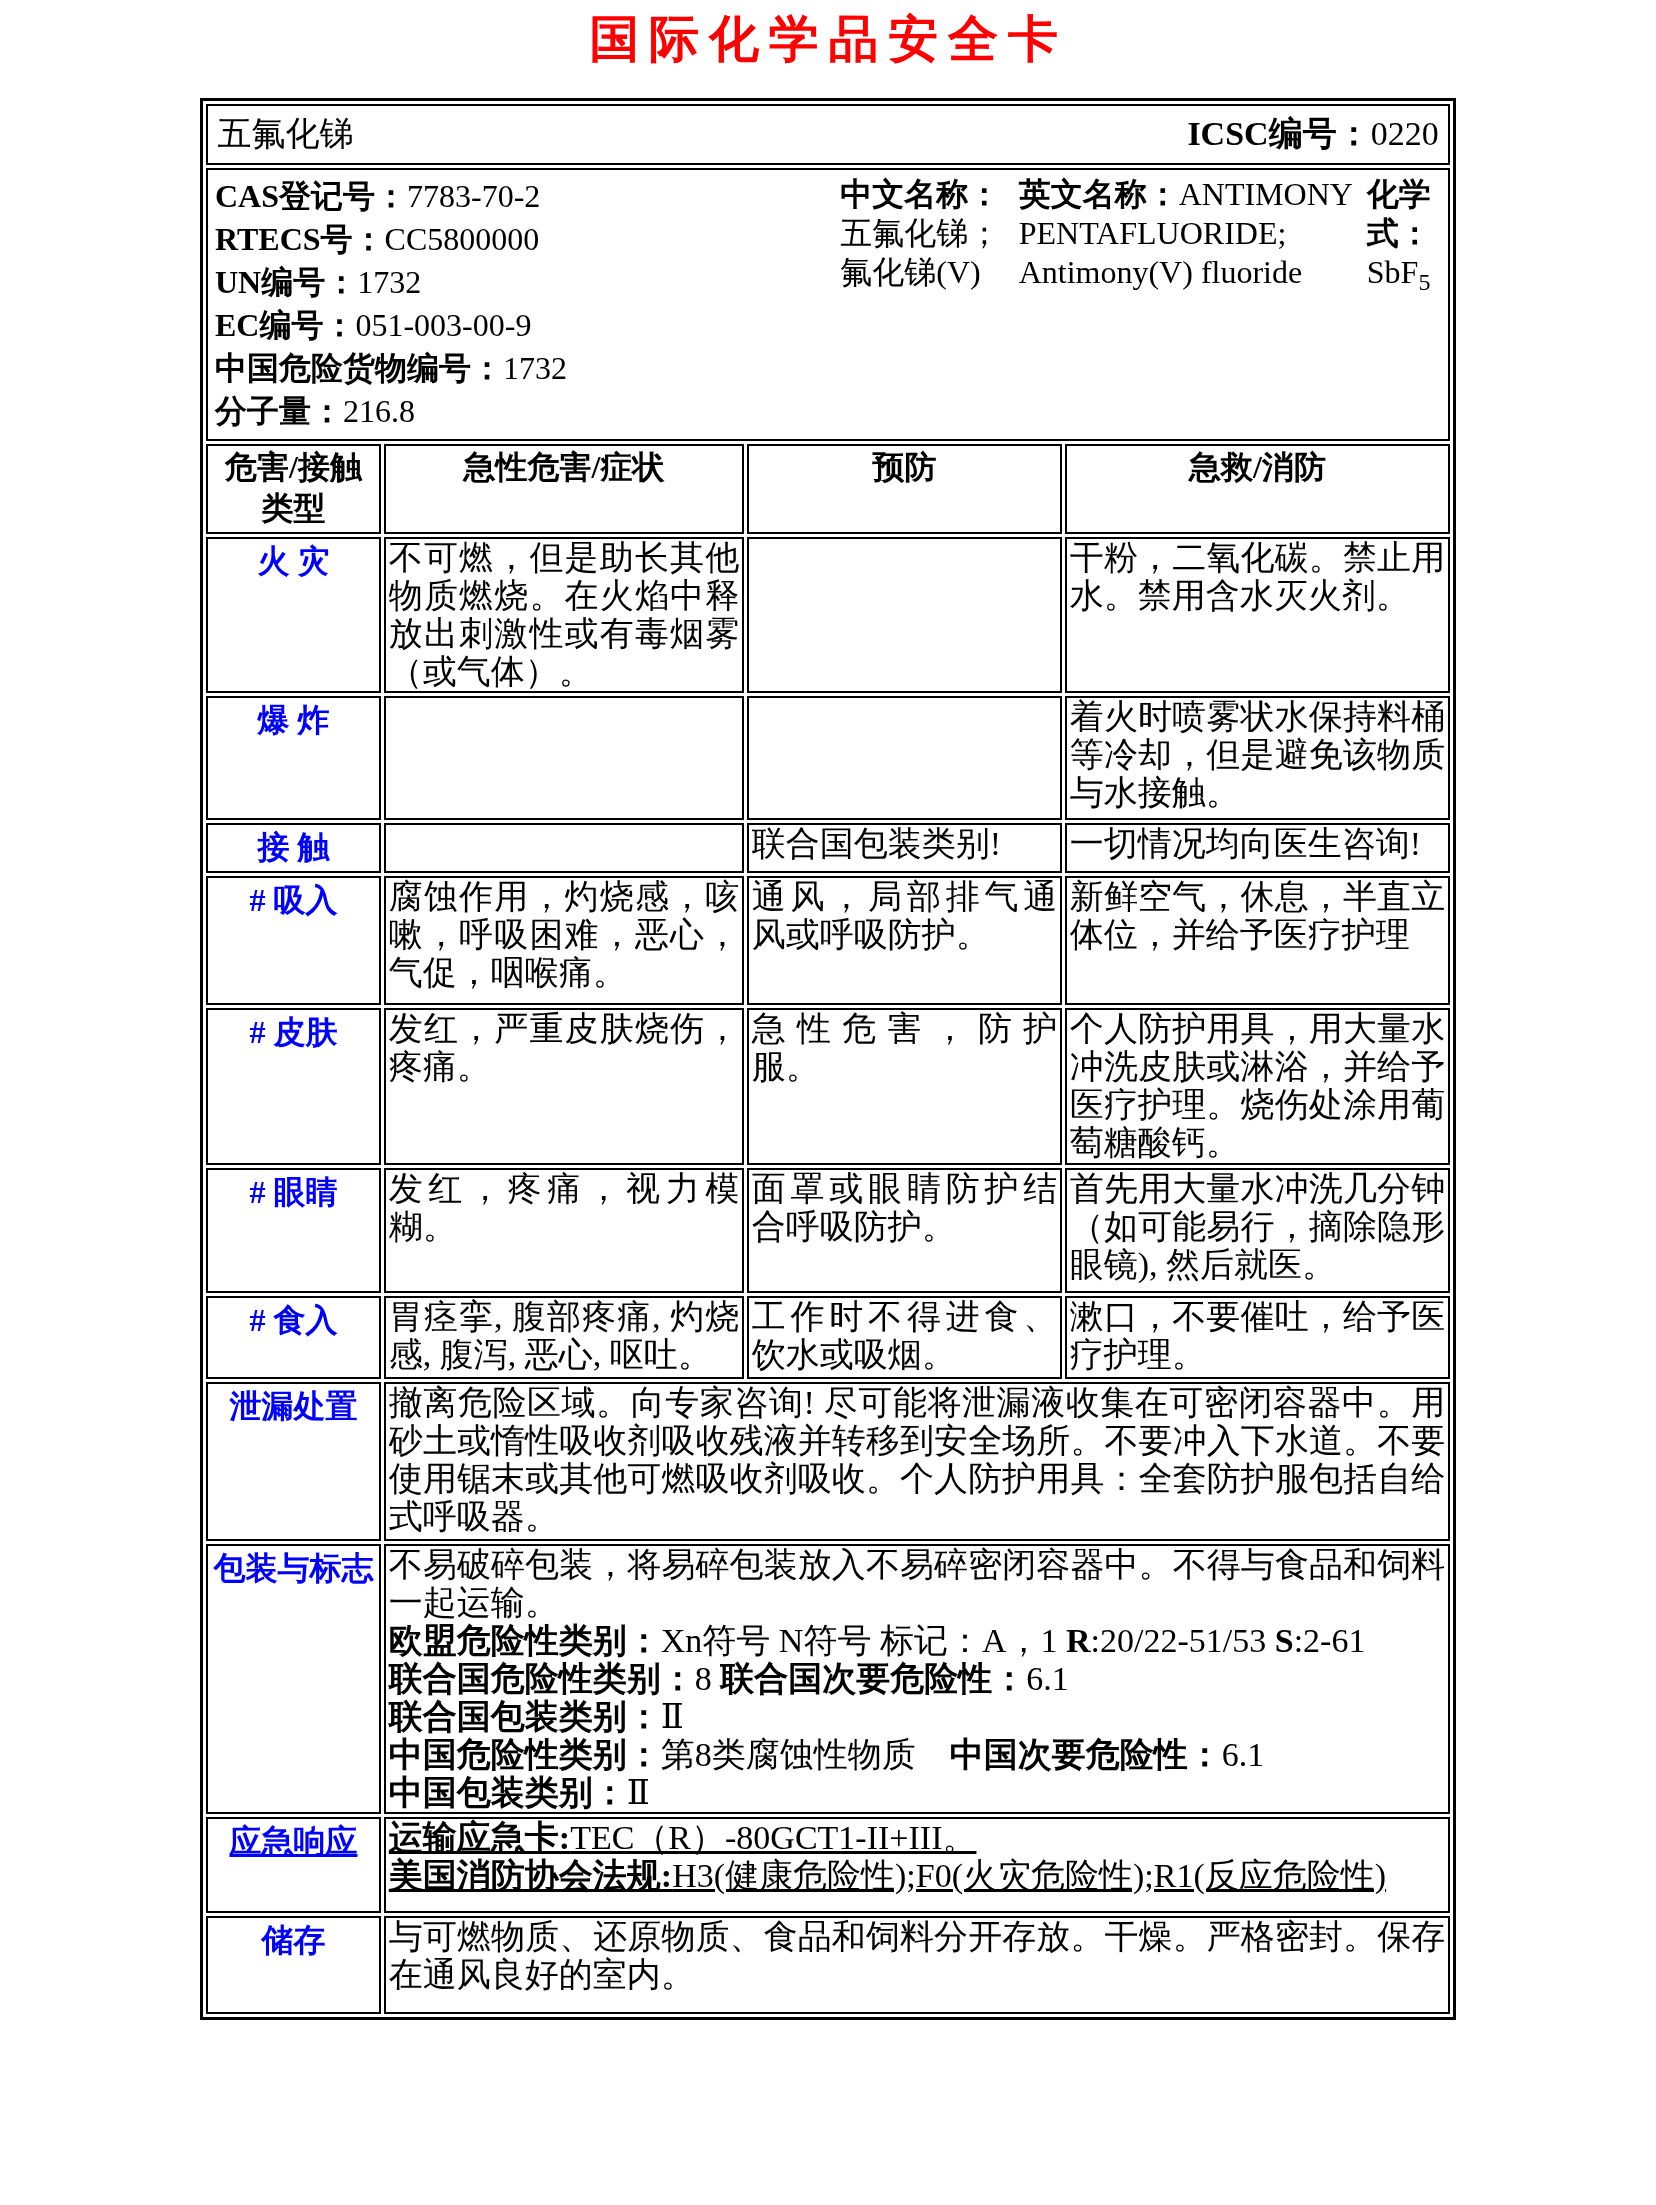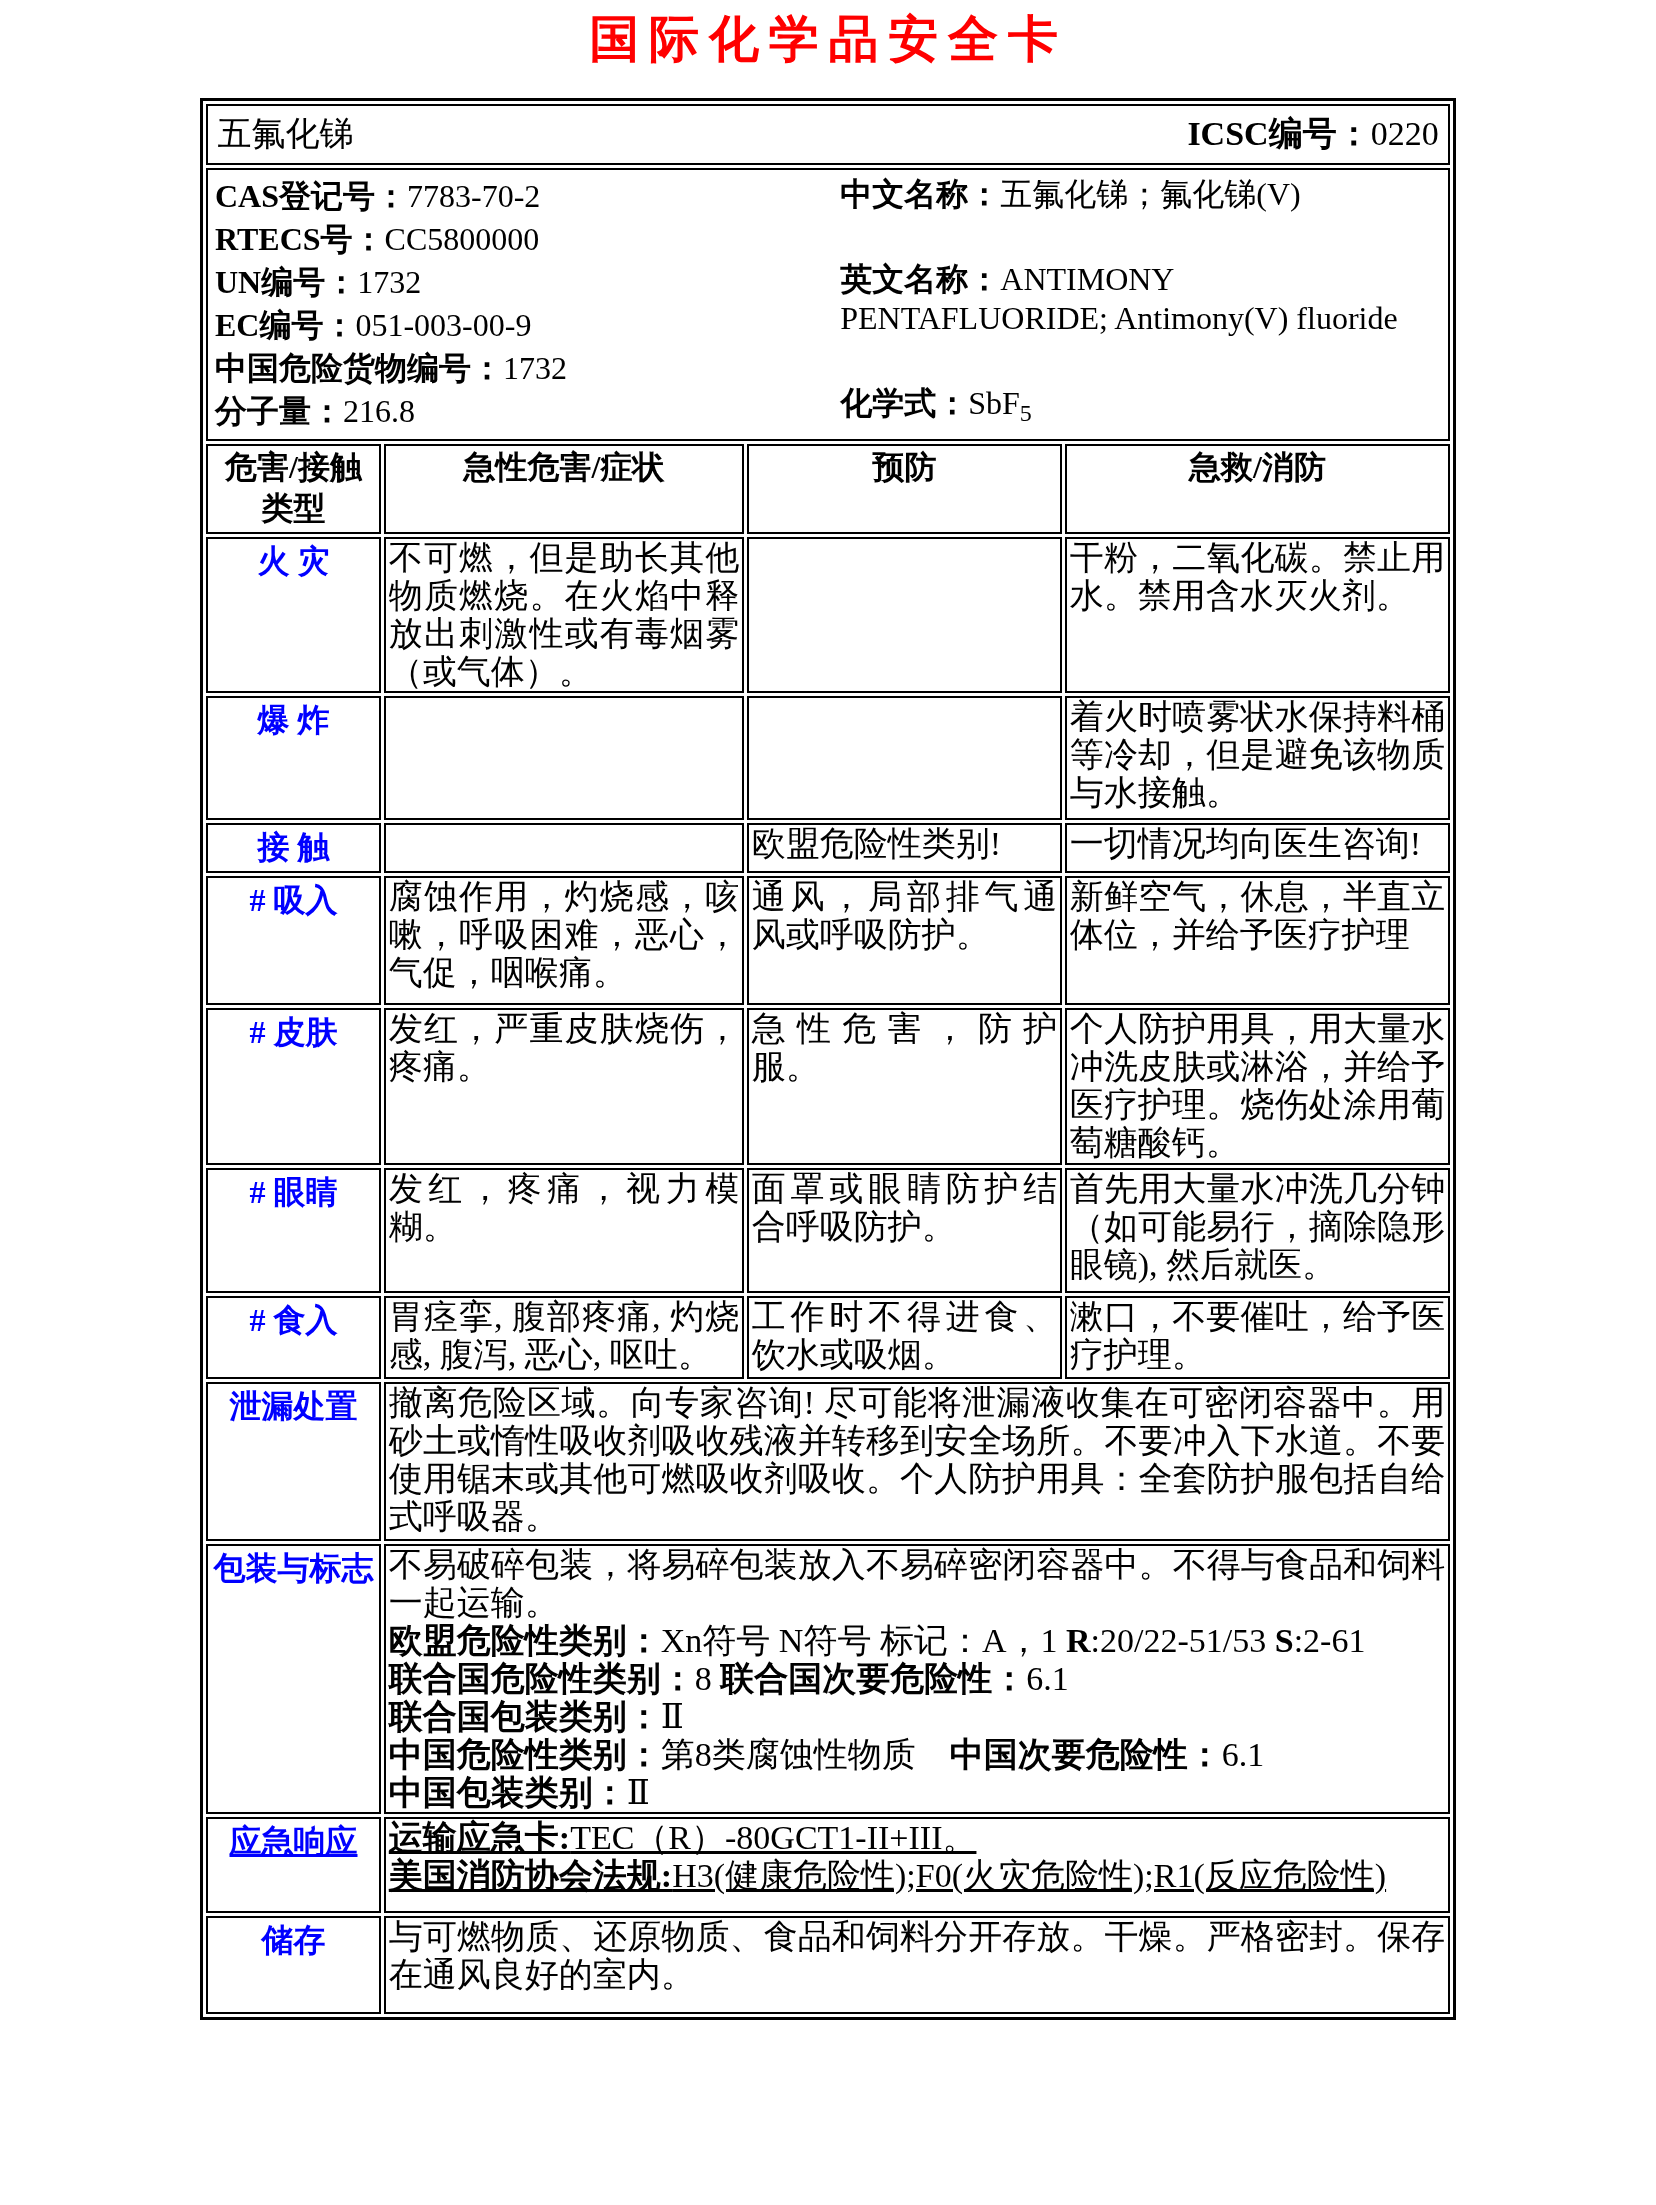"中文名称：五氟化锑；氟化锑(V)" .info-right { flex-direction: column -> row }
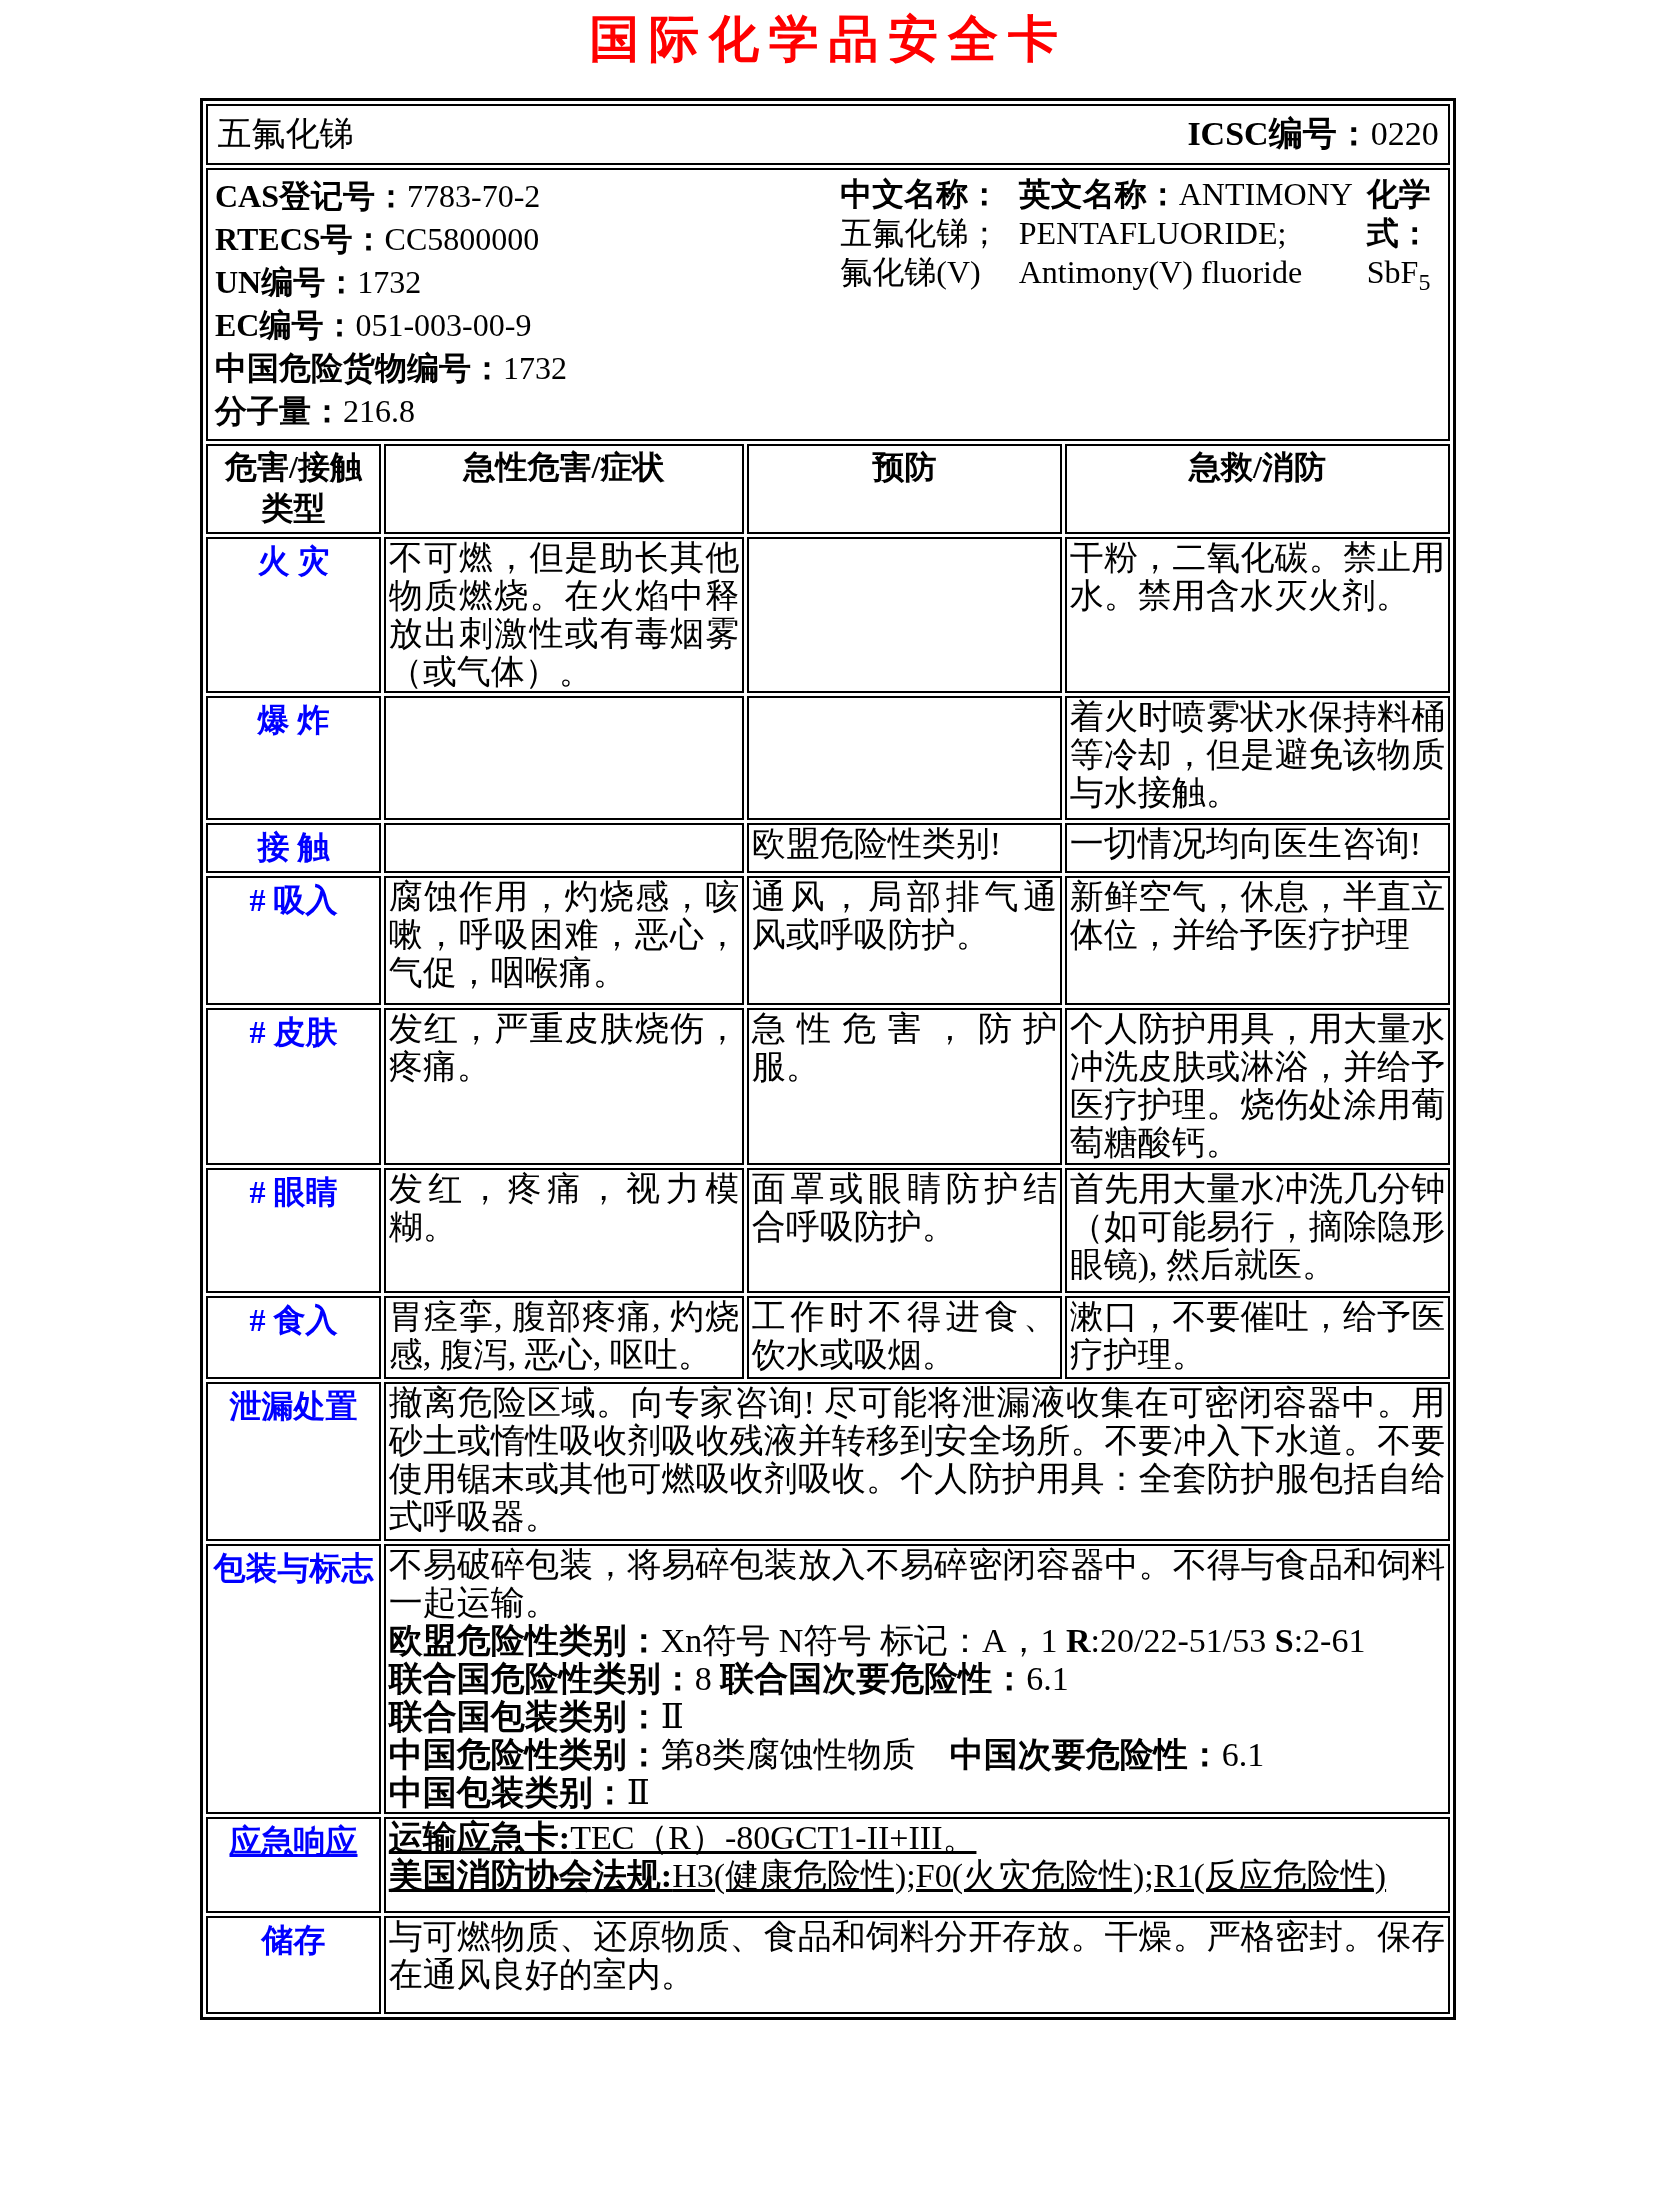"欧盟危险性类别!" td.body-cell { text: 欧盟危险性 -> 联合国包装 }
